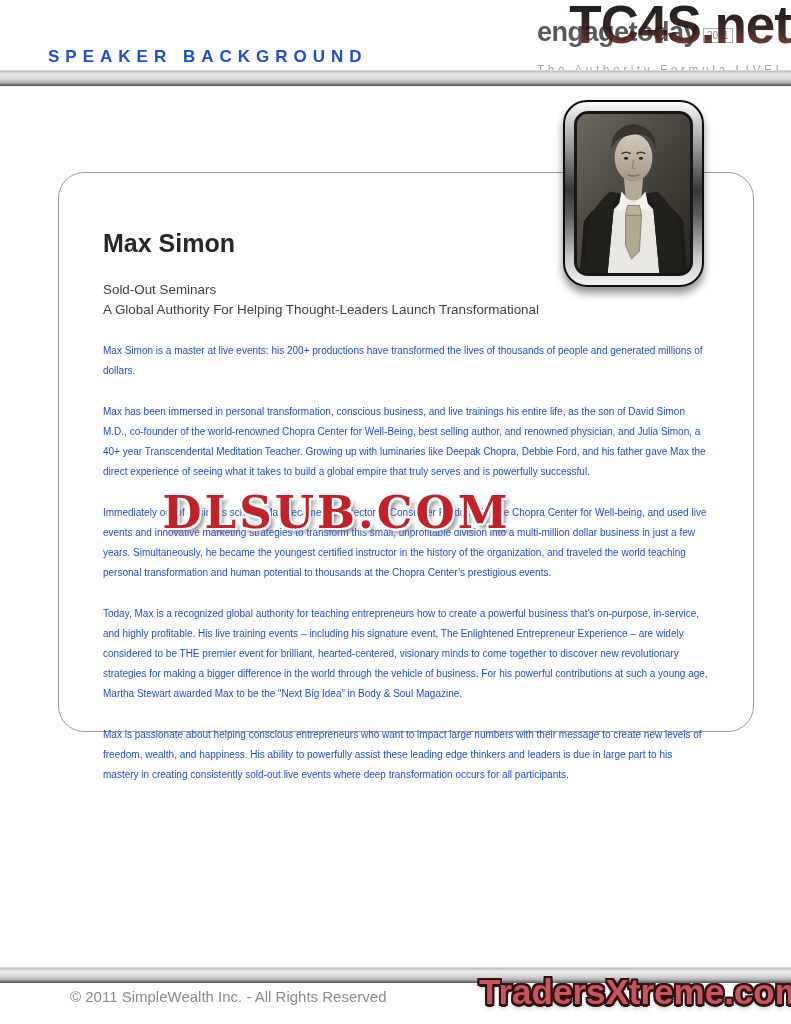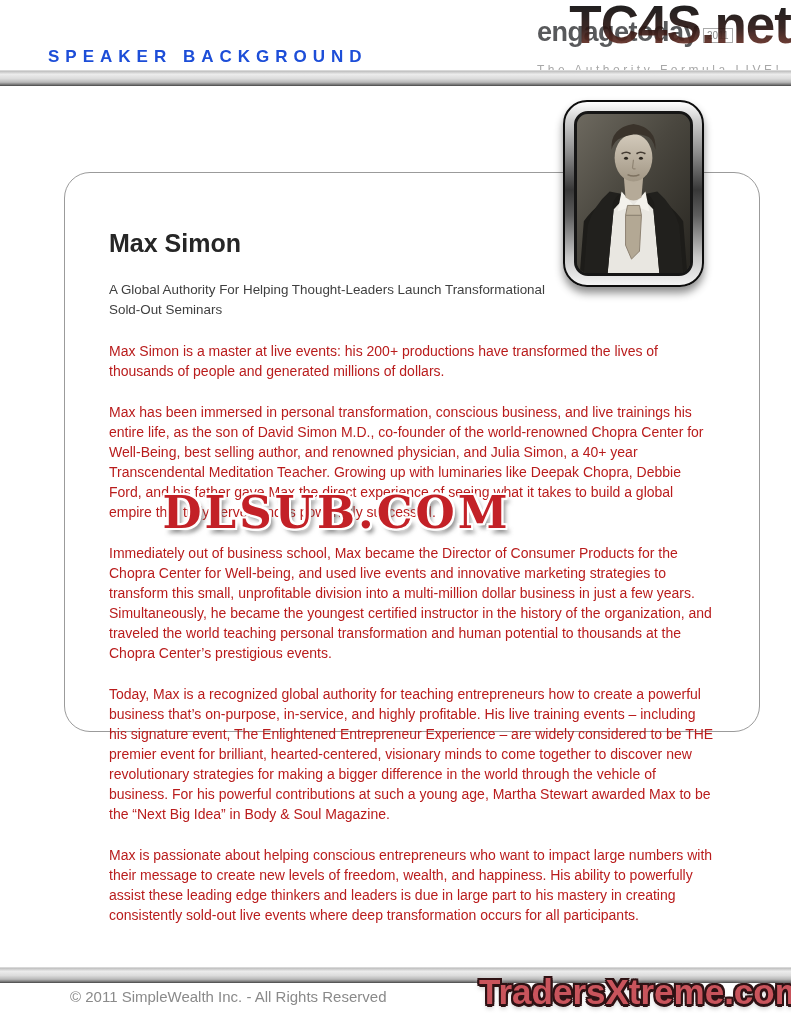"Max Simon" .card { left: 64px -> 58px }
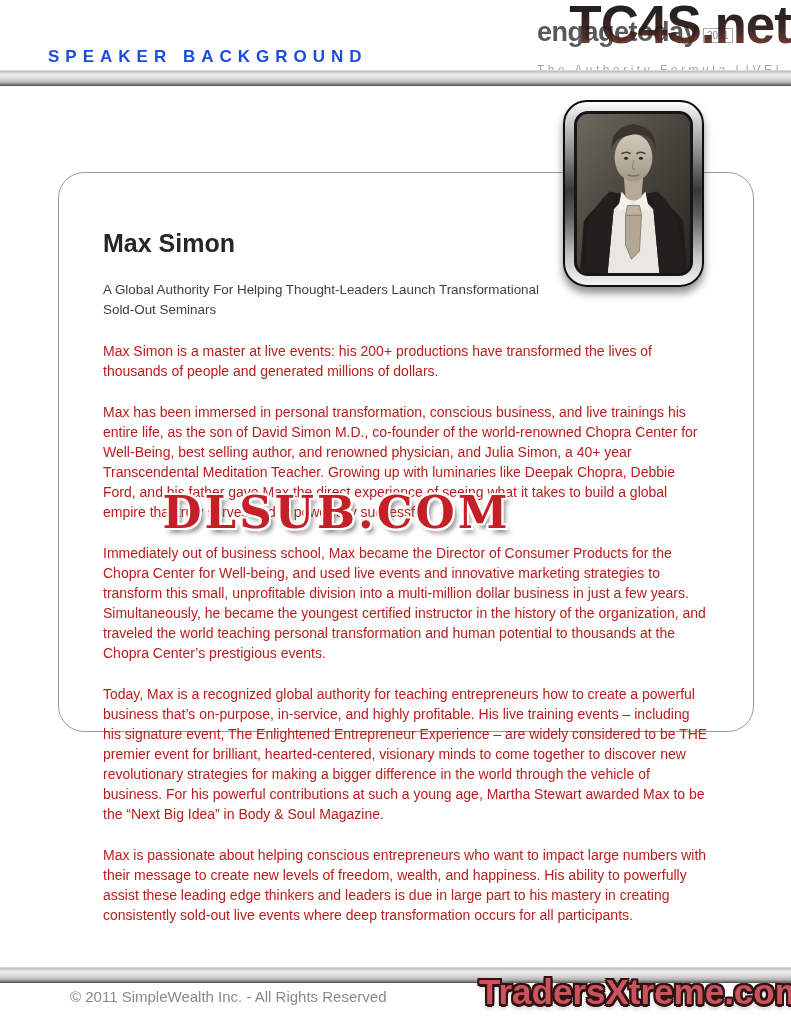"A Global Authority For Helping" div { order: before "Sold-Out Seminars" -> after "Sold-Out Seminars" }
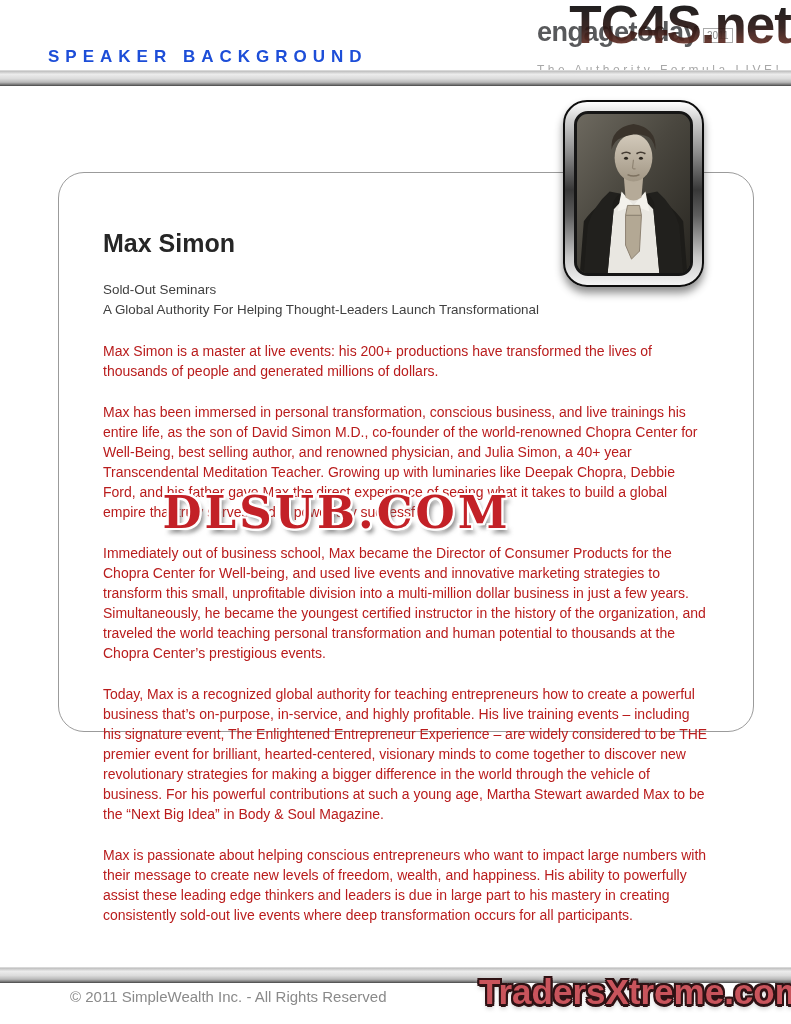"Max Simon is a master" .bio p { color: #b91c1c -> #1d4ed8; font-size: 14px -> 10px }
